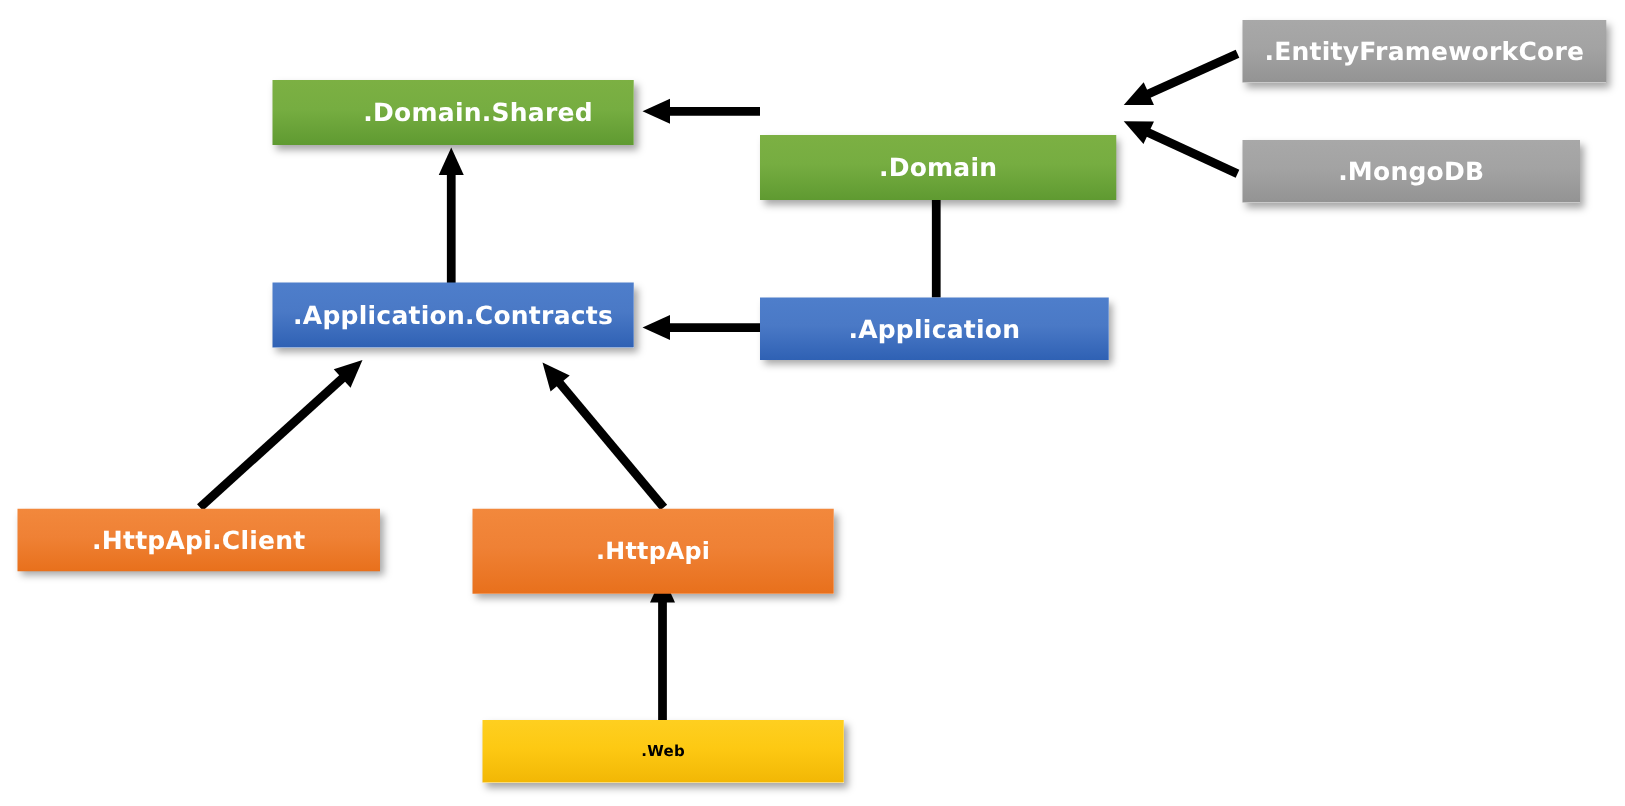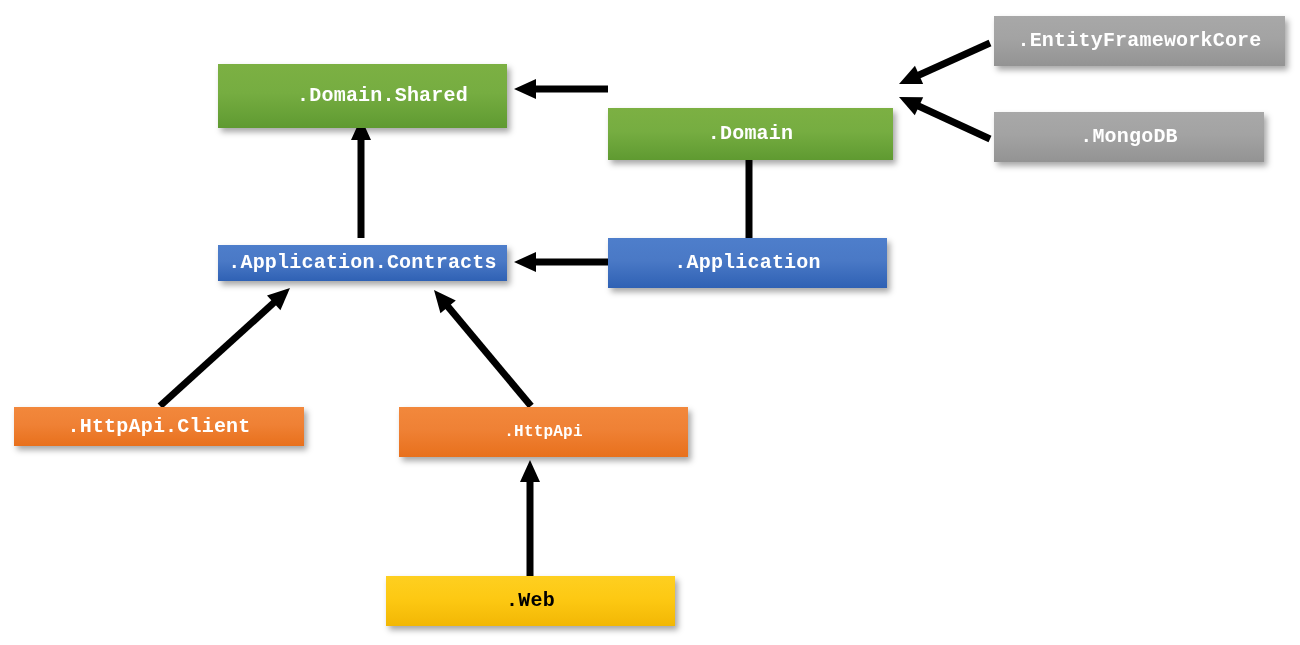".EntityFrameworkCore" .node-label { font-family: Liberation Mono, monospace -> none }
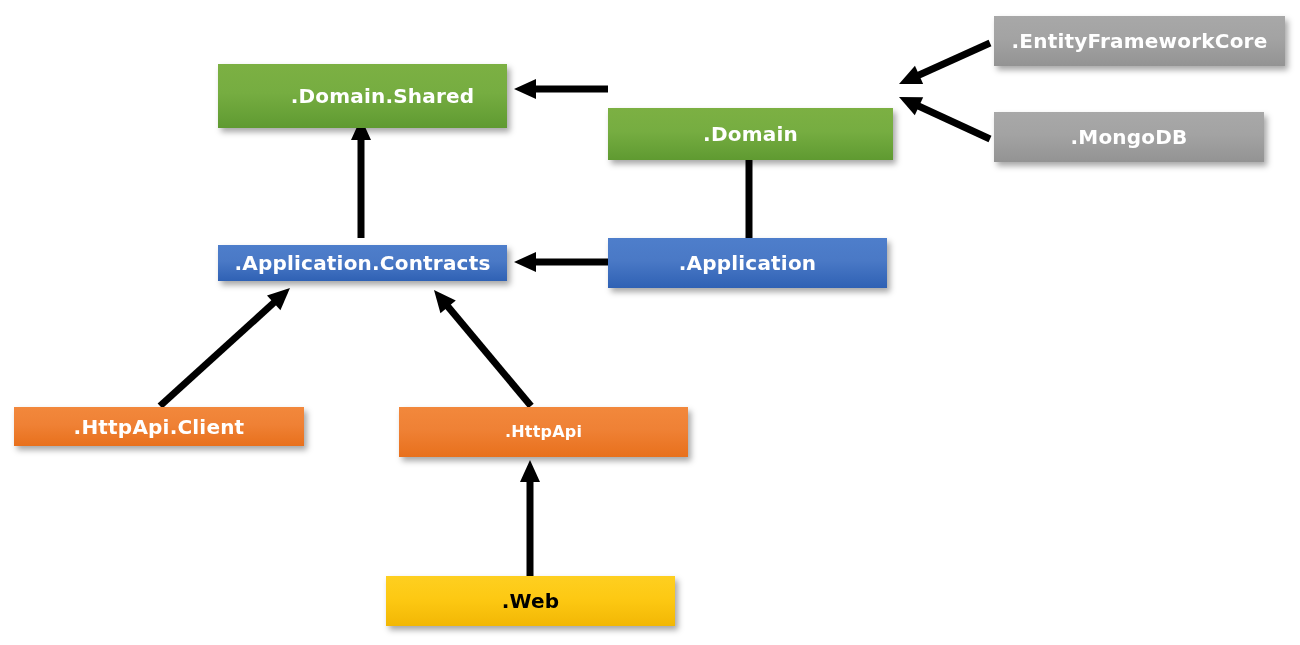".Domain.Shared" div.node { height: 64px -> 52px }
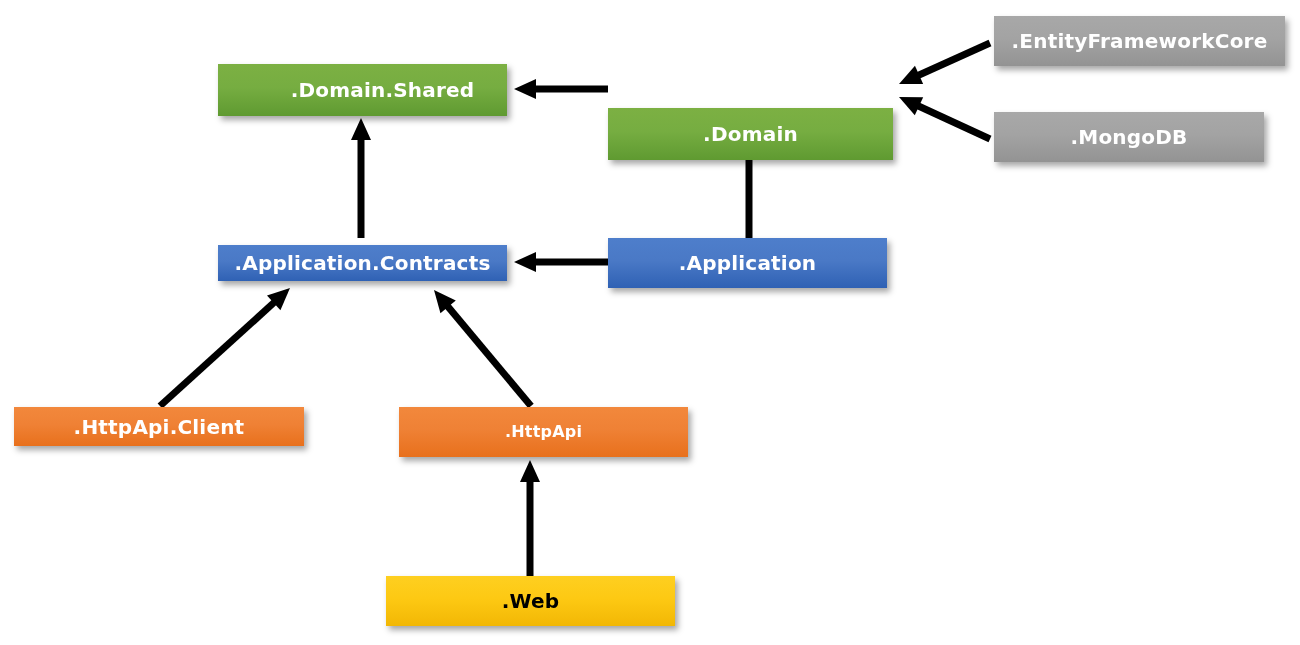".Application.Contracts" div.node { height: 36px -> 52px; top: 245px -> 226px }
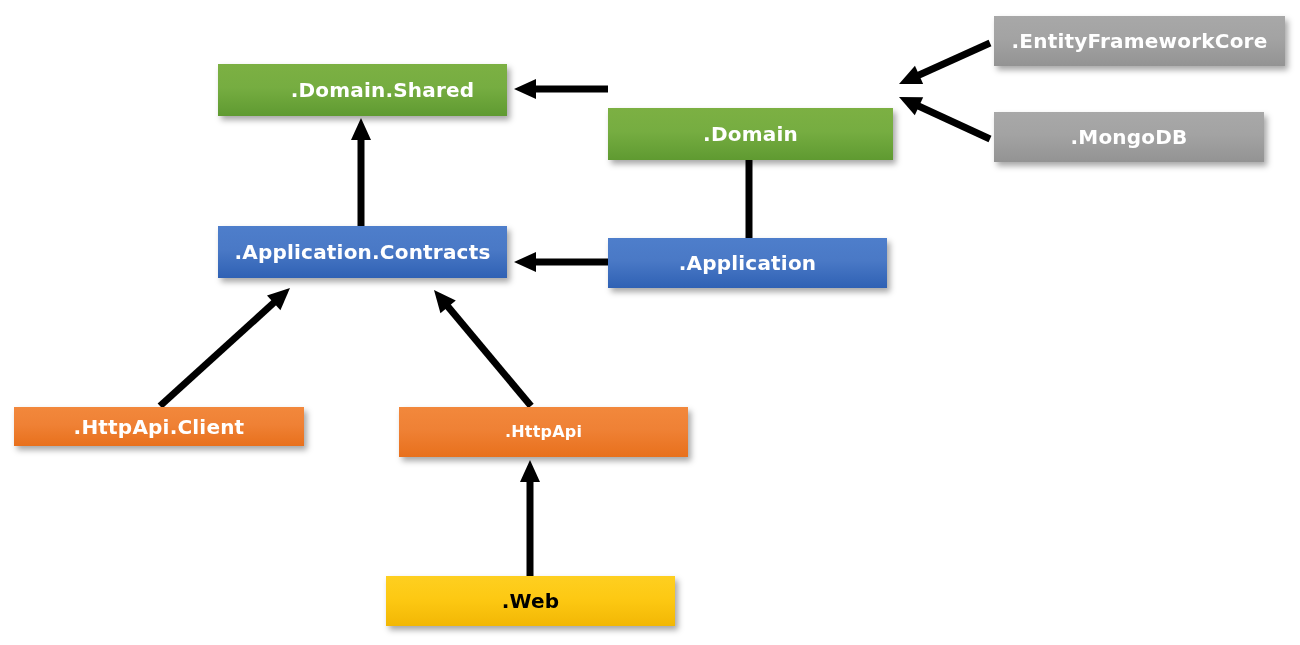".HttpApi.Client" div.node { height: 39px -> 50px }
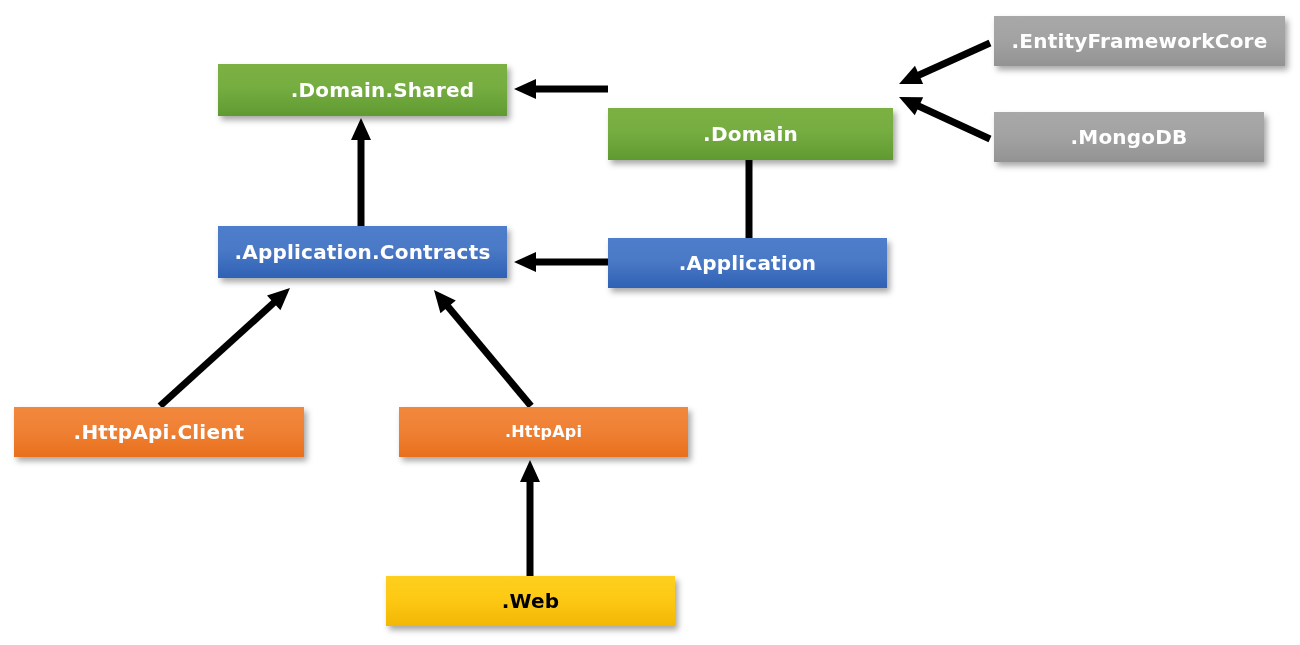".HttpApi" div.node { font-size: 16px -> 19px; height: 50px -> 68px; left: 399px -> 378px }
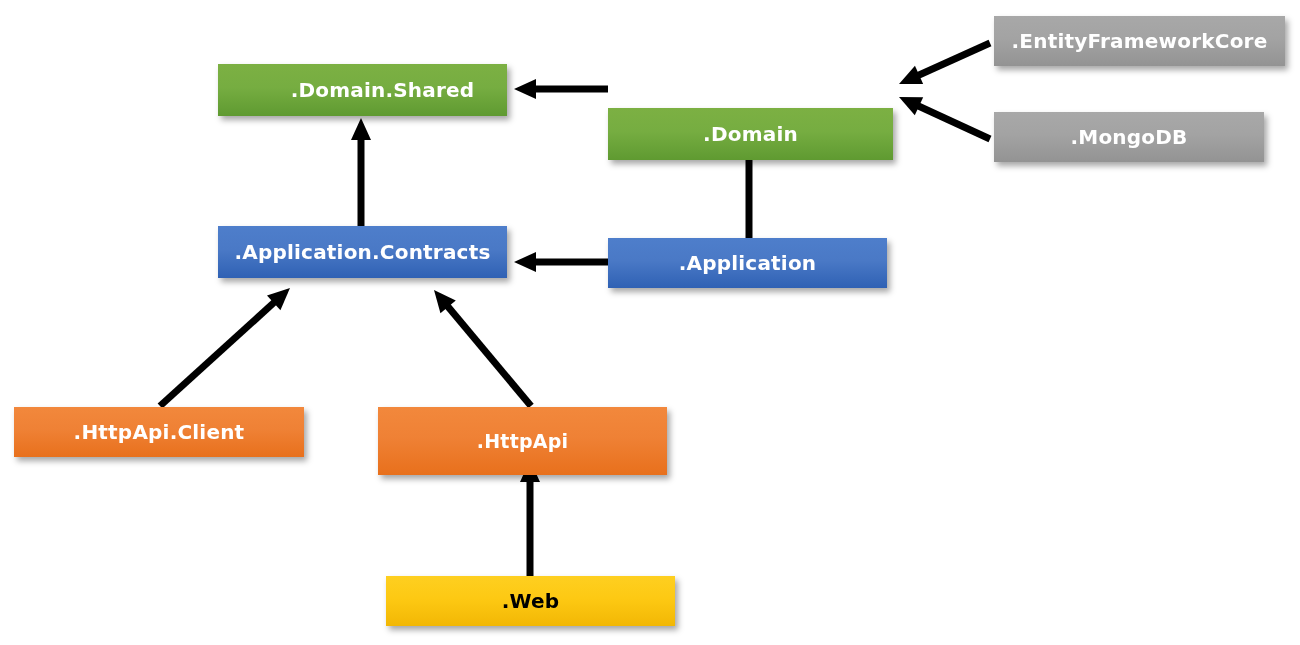".Web" div.node { font-size: 20px -> 12px }
